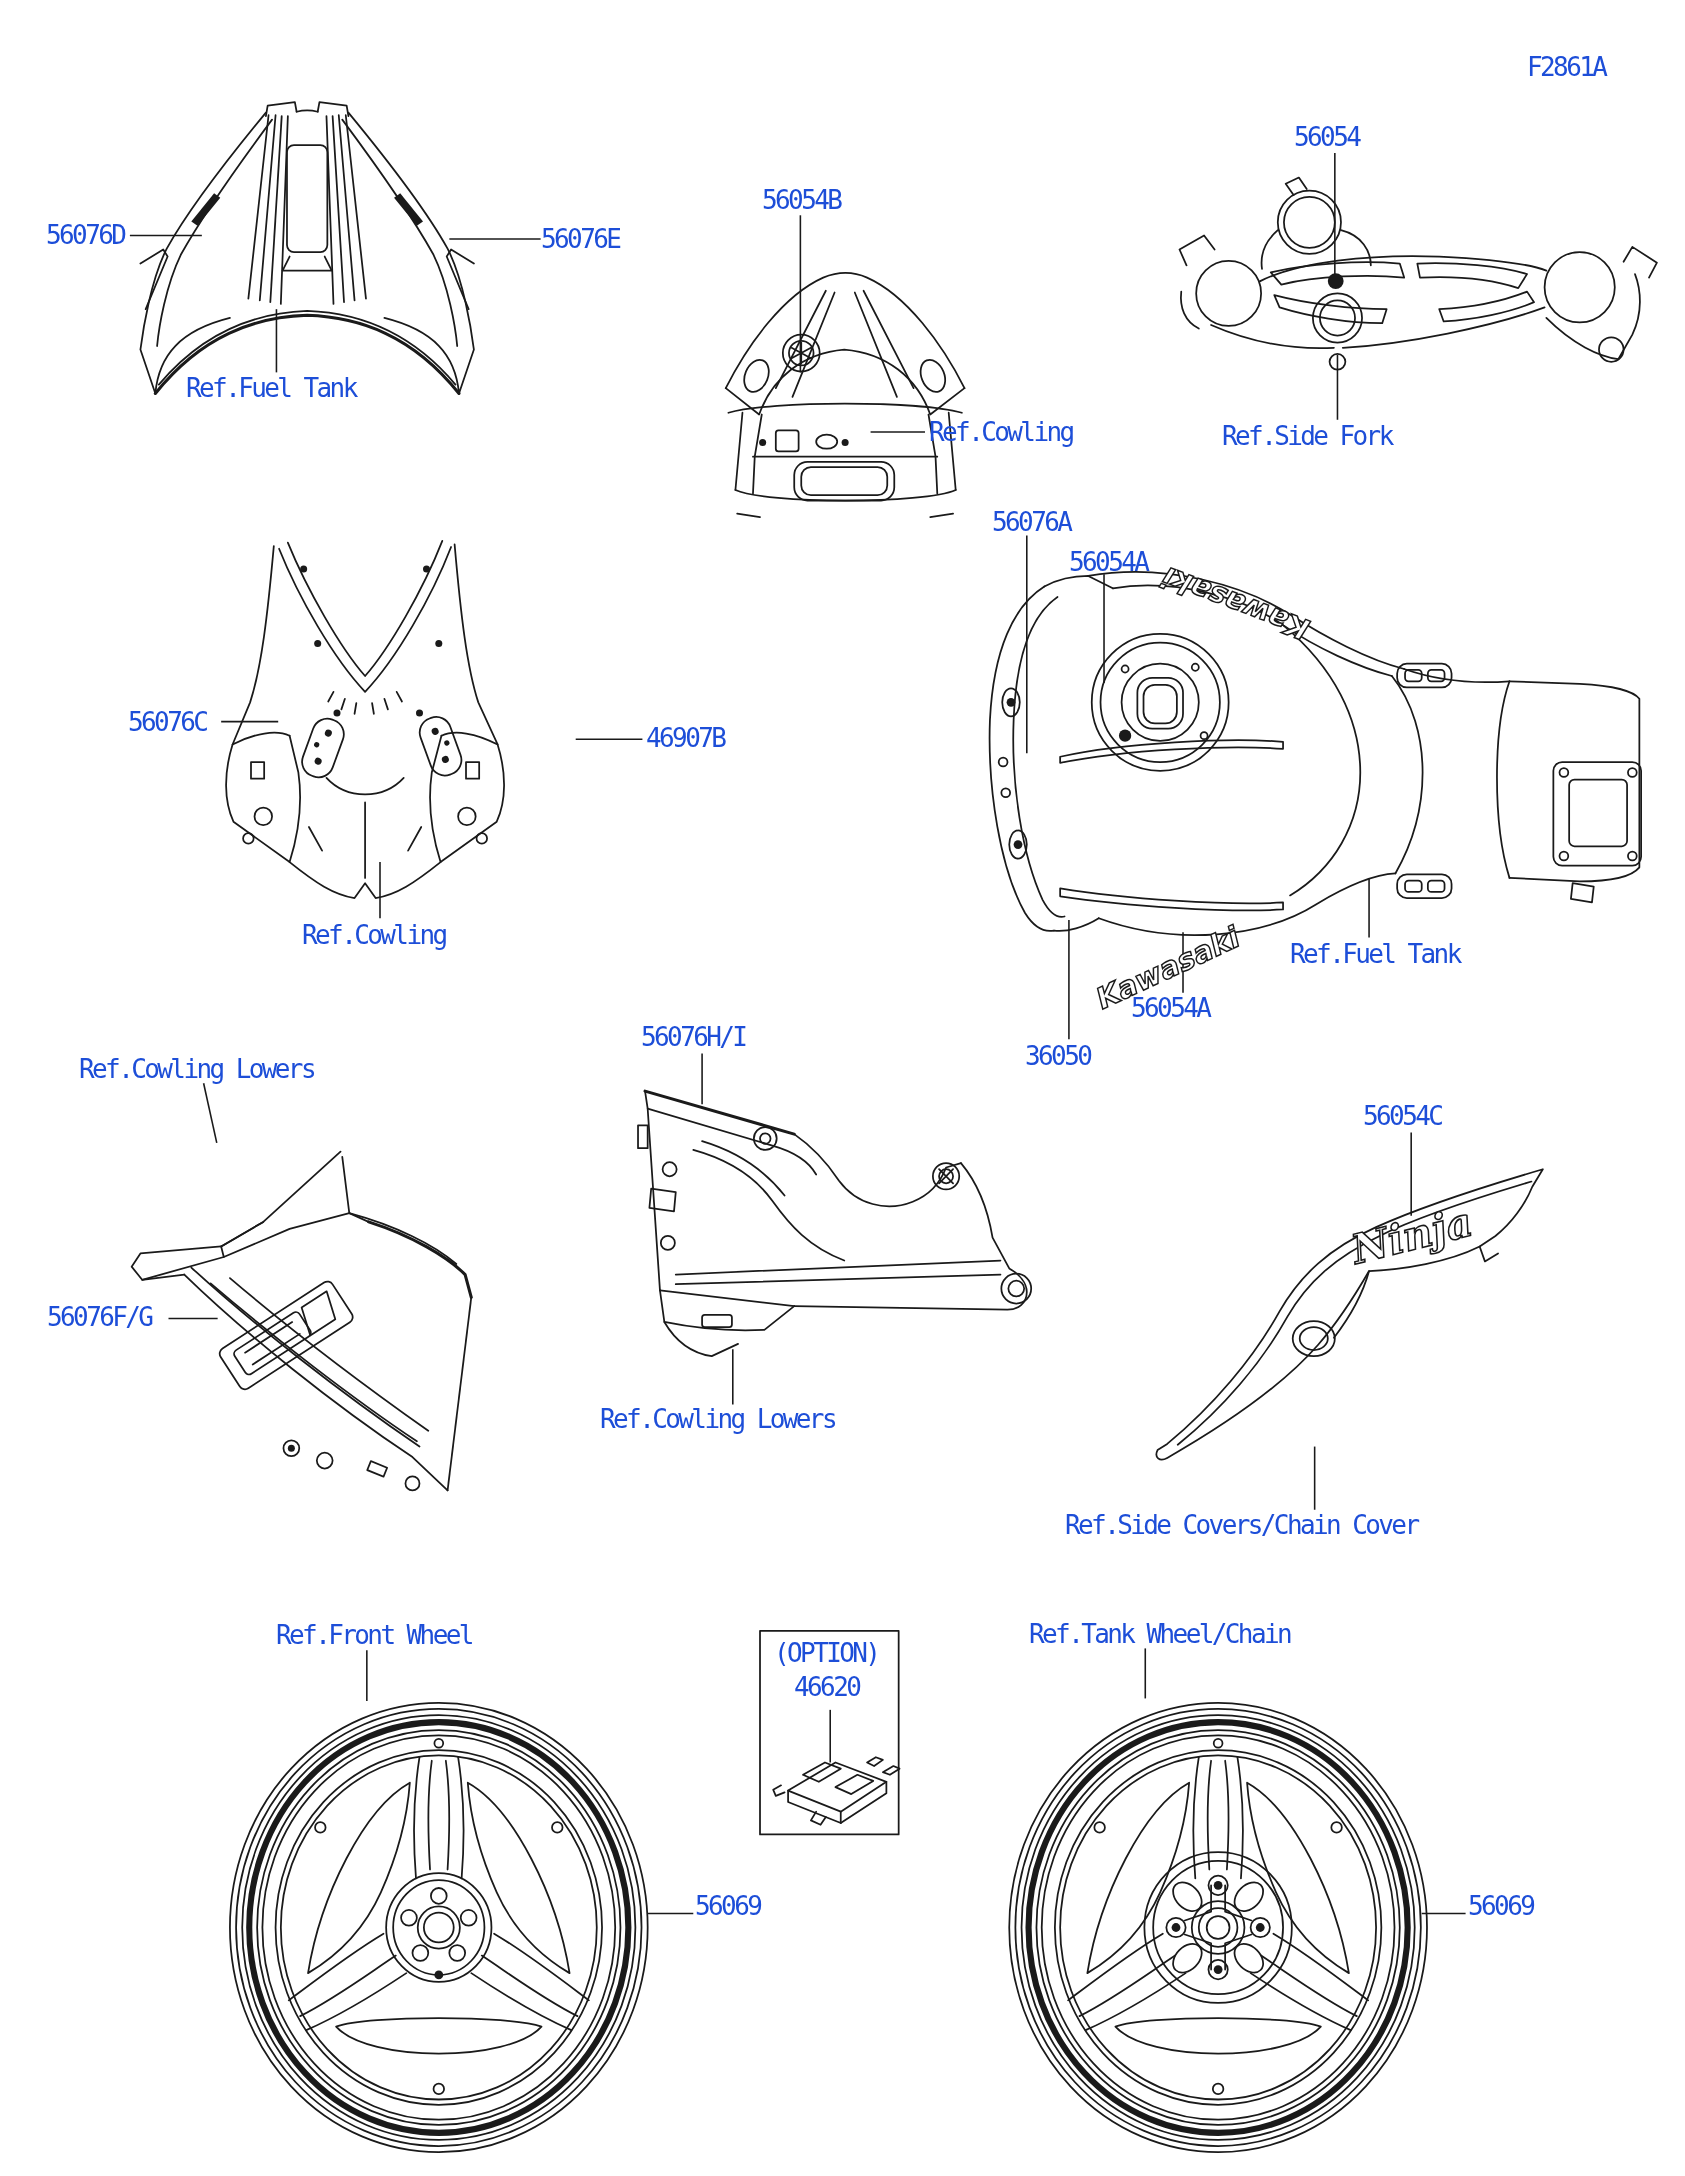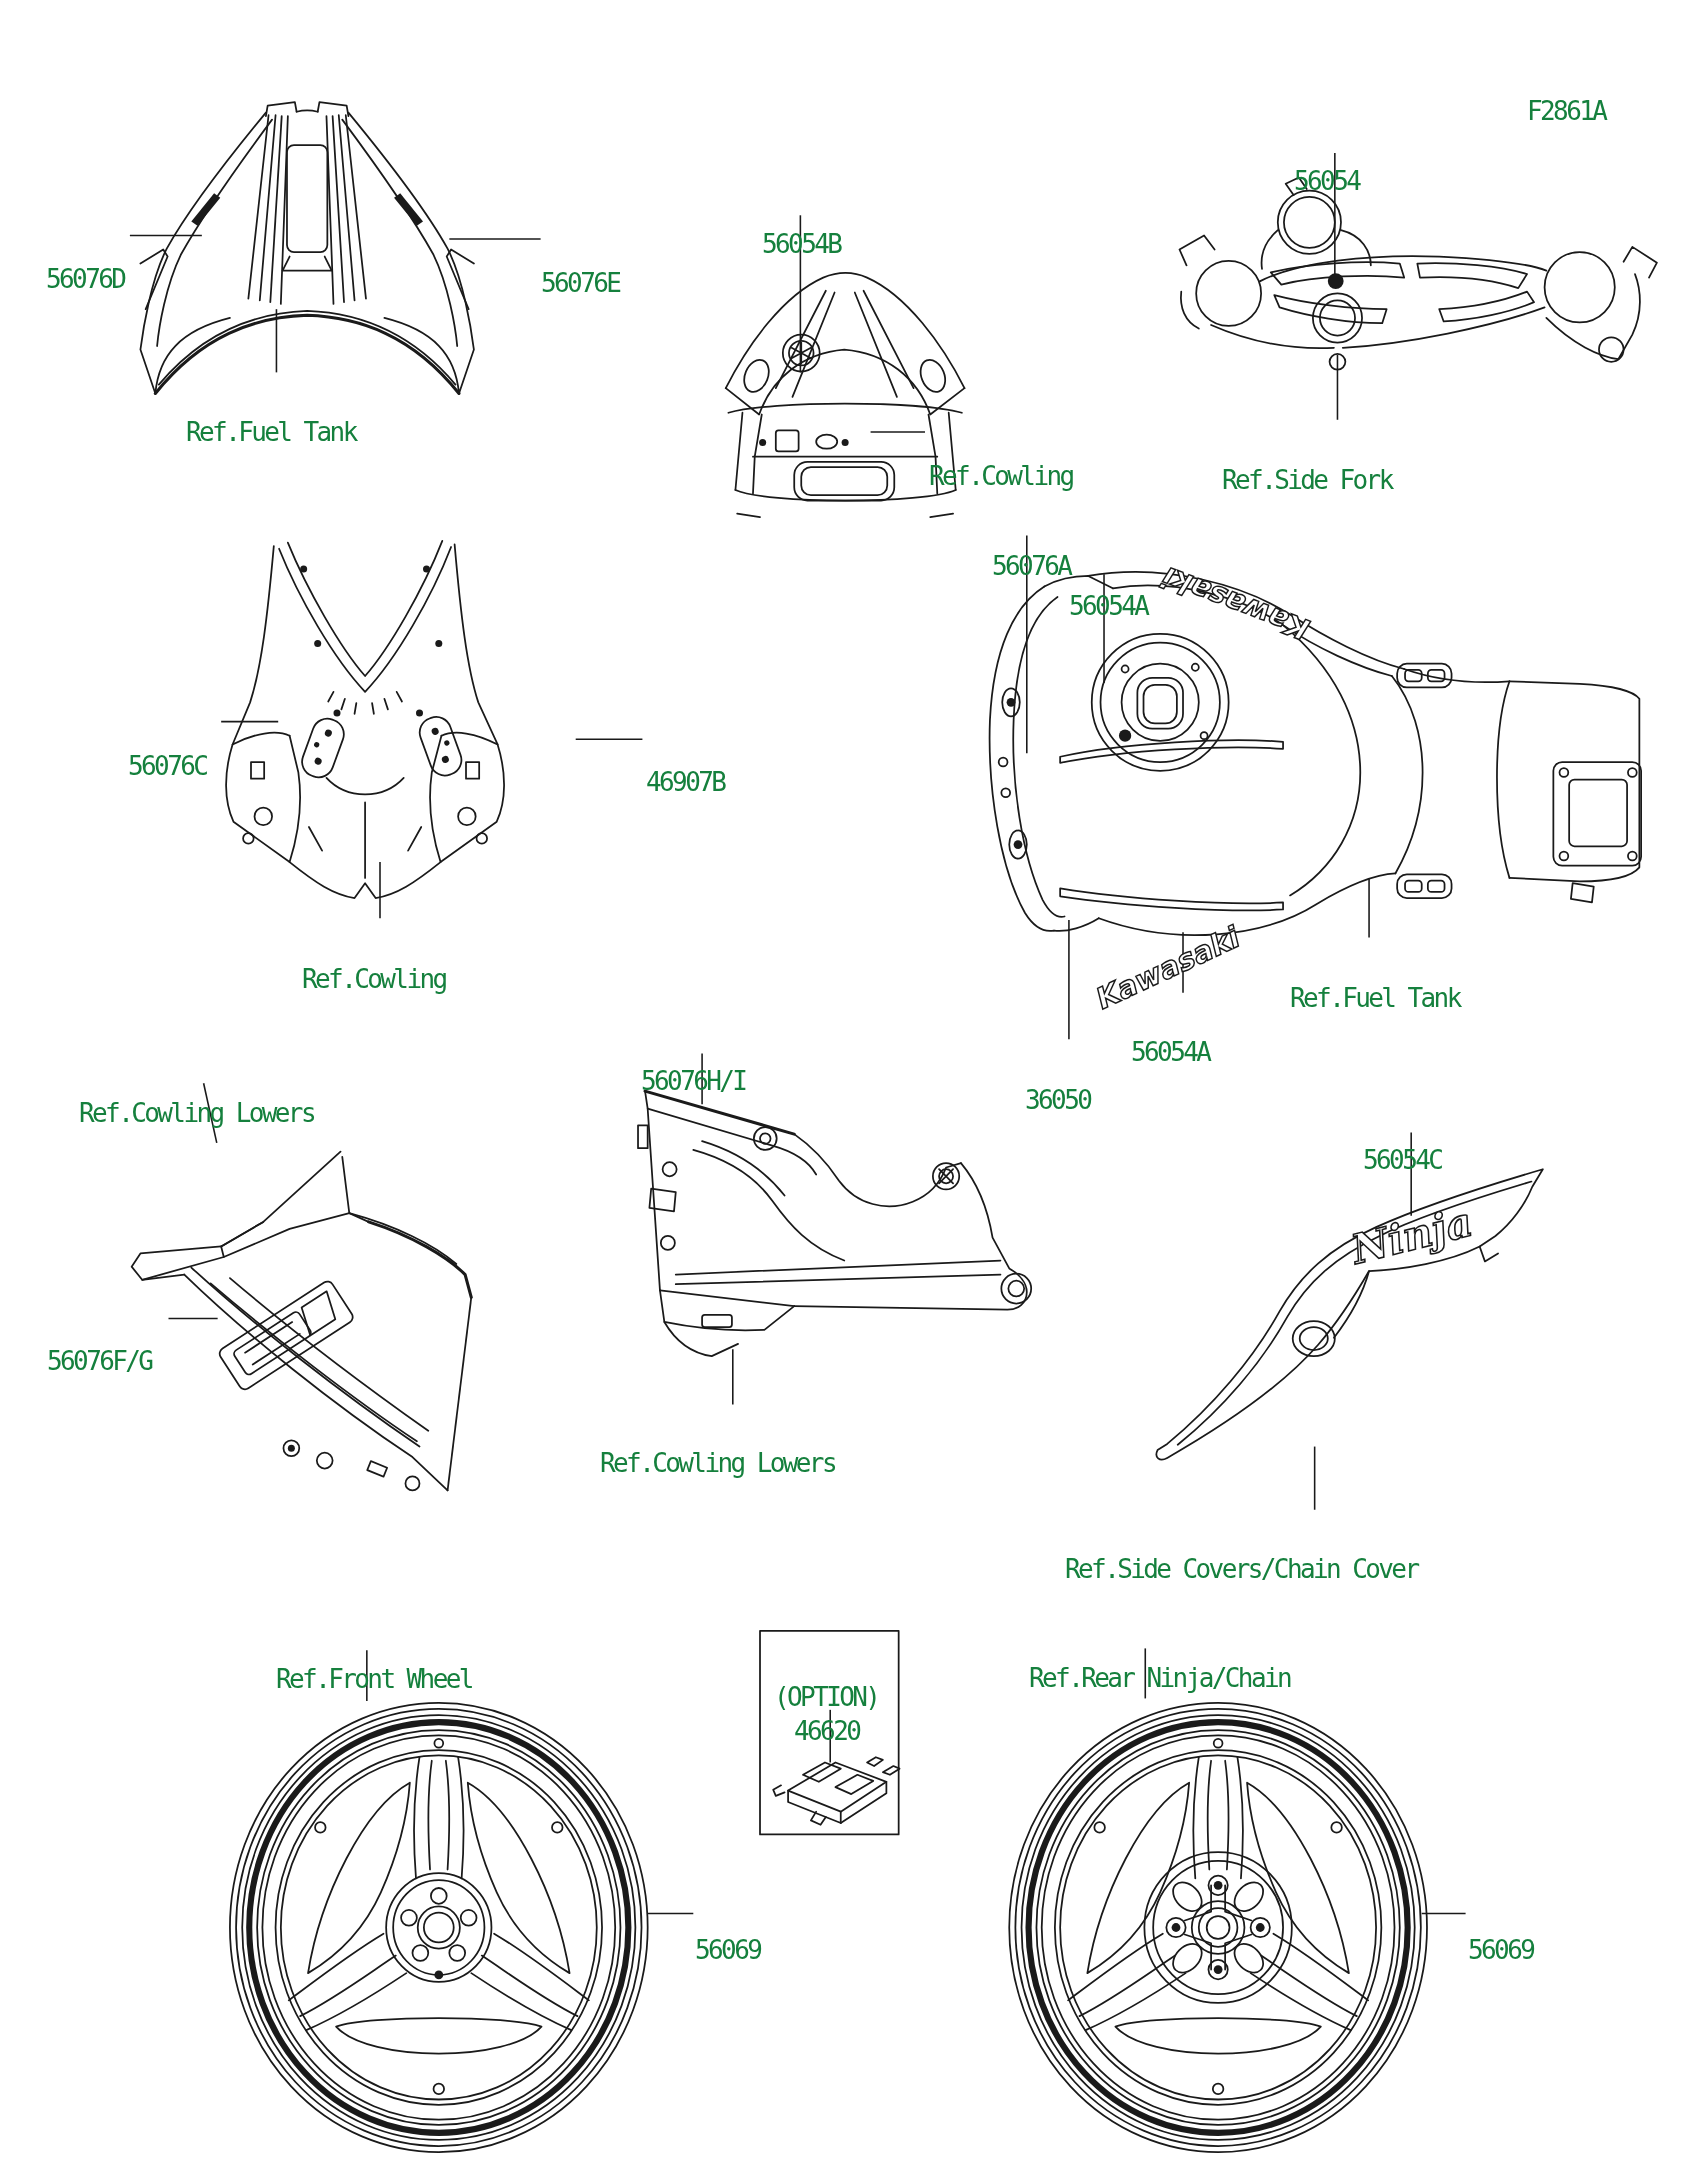"F2861A" .lbl { color: #15803d -> #1d4ed8; margin-top: 44px -> none }
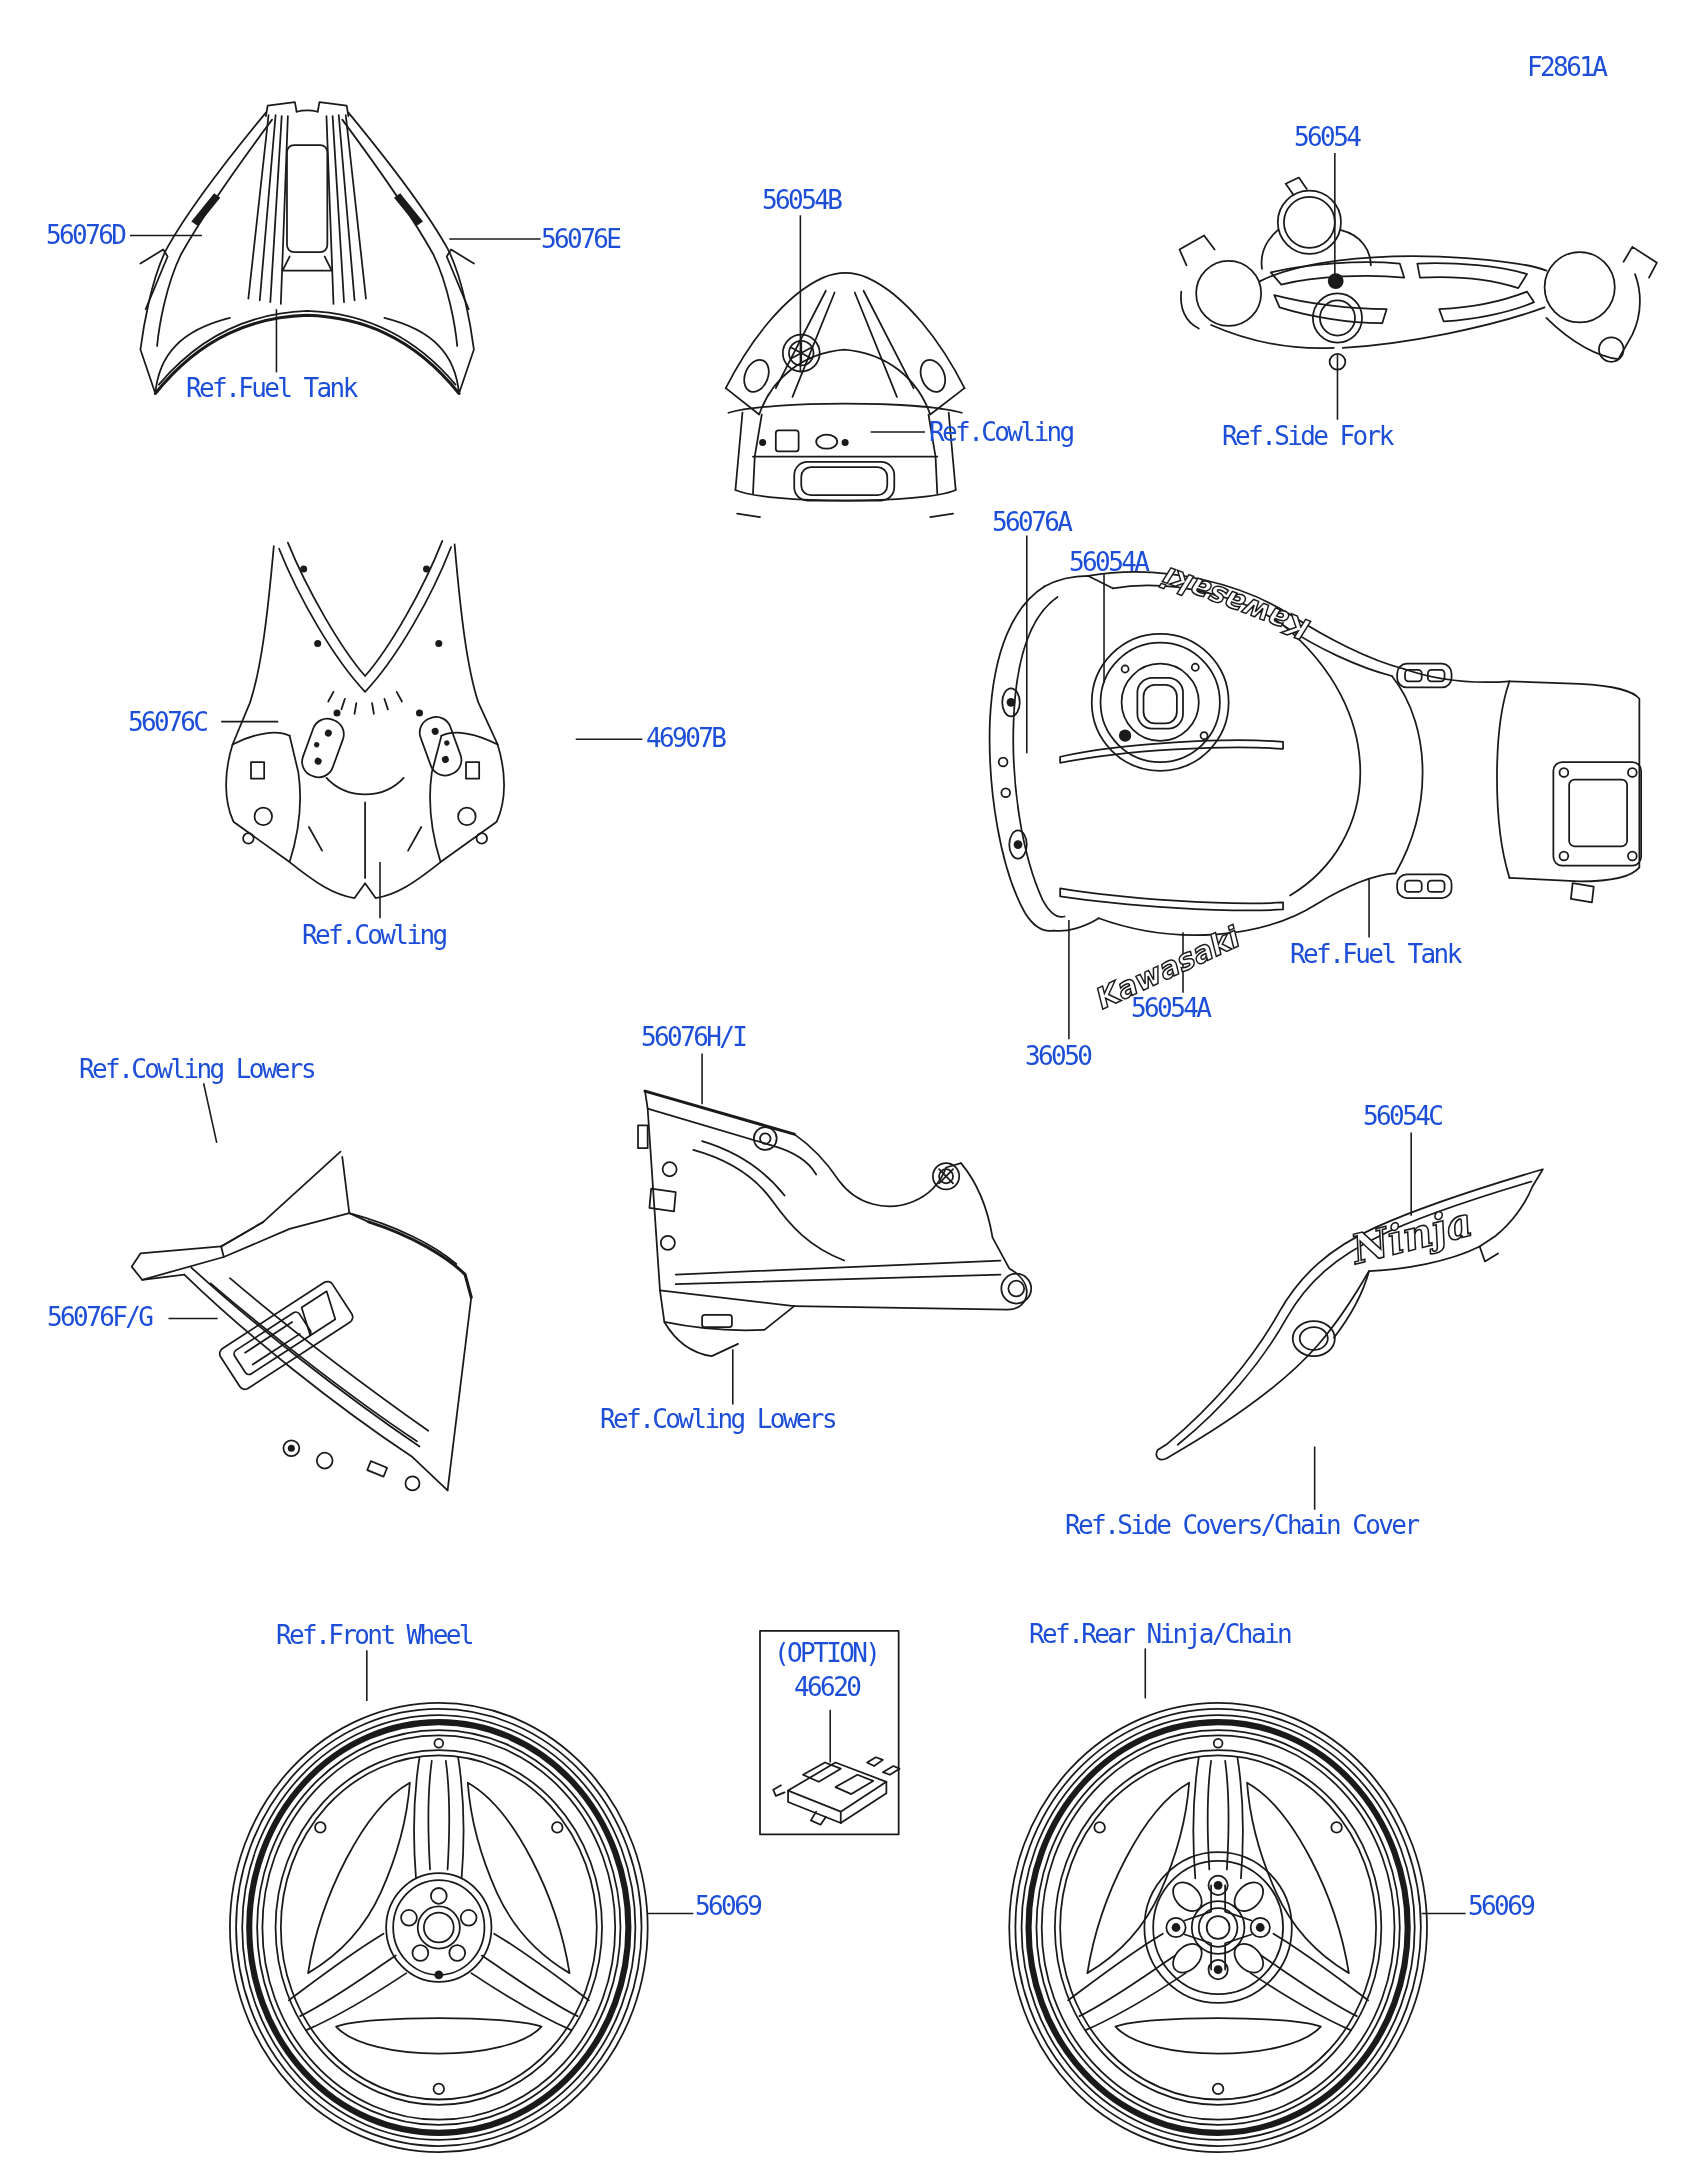"Ref.Rear Ninja/Chain" div.lbl { text: Ref.Rear Ninja/Chain -> Ref.Tank Wheel/Chain }
